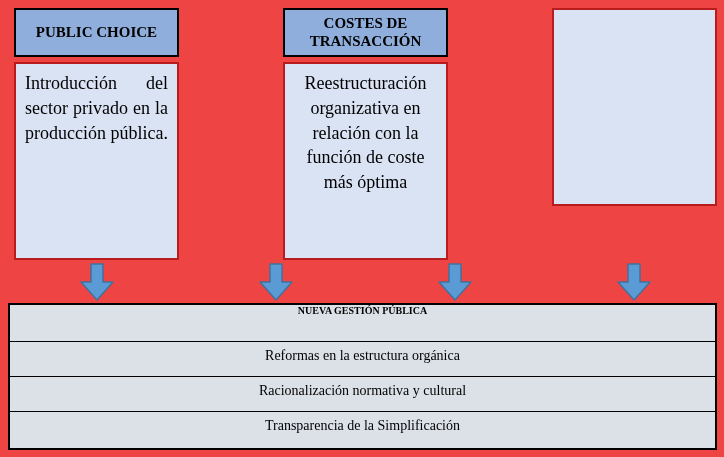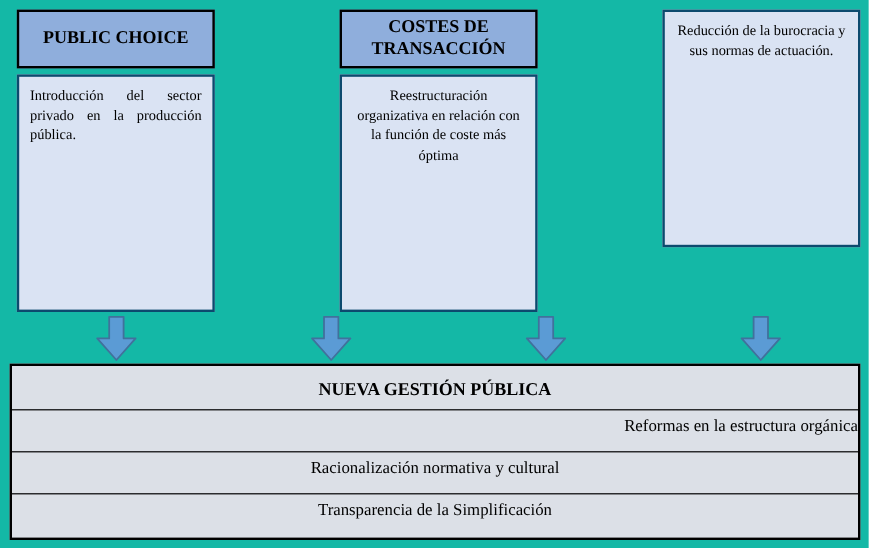"PUBLIC CHOICE" .stage { background: #14b8a6 -> #ef4444 }
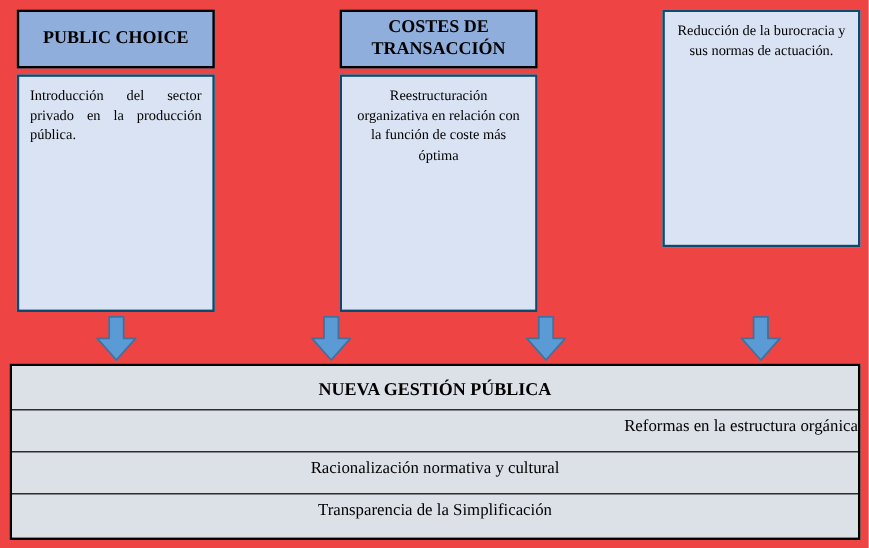"Reducción de la burocracia y" p { html: <p>Reducción de la burocracia y sus normas de actuación.</p> -> none }
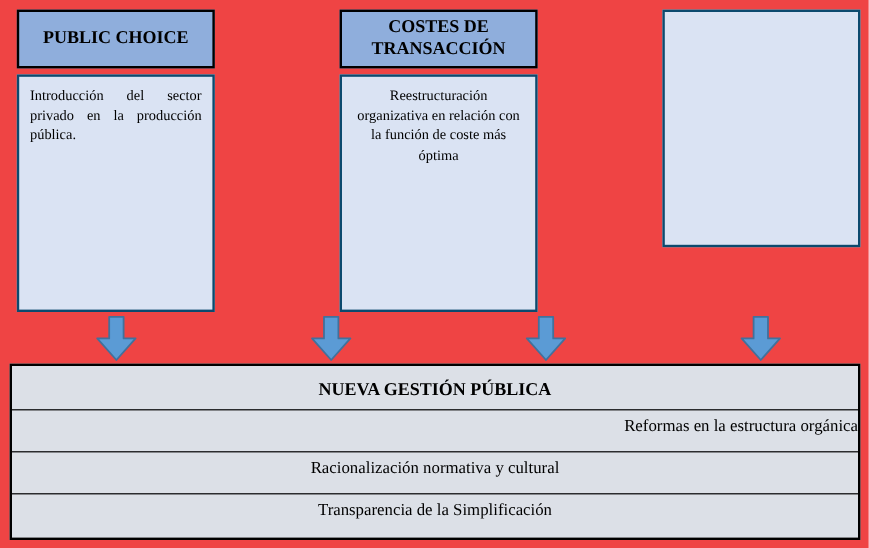"Introducción del sector privado en" .cbody { border: 2px solid #0c4a6e -> 2px solid #b91c1c; font-size: 12px -> 18px }
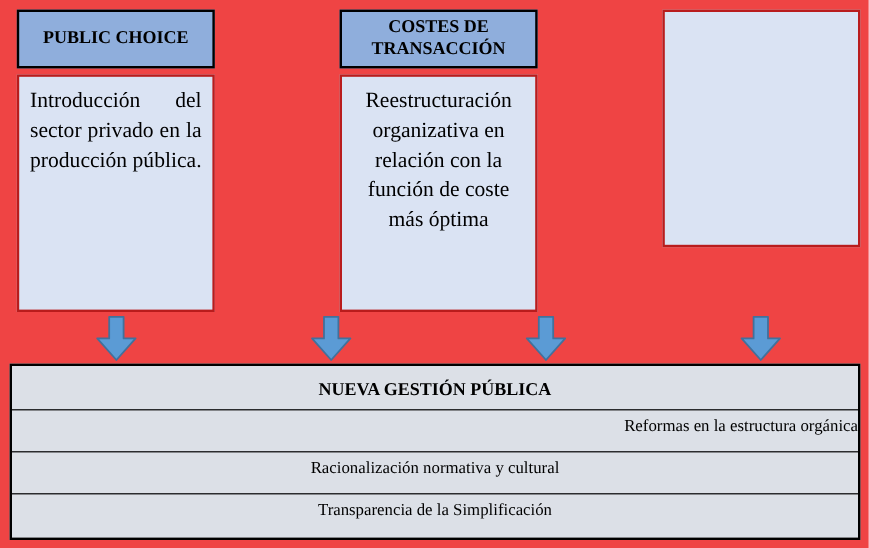"NUEVA GESTIÓN PÚBLICA" .trow.title { font-size: 15px -> 10px; padding-top: 12px -> 0 }
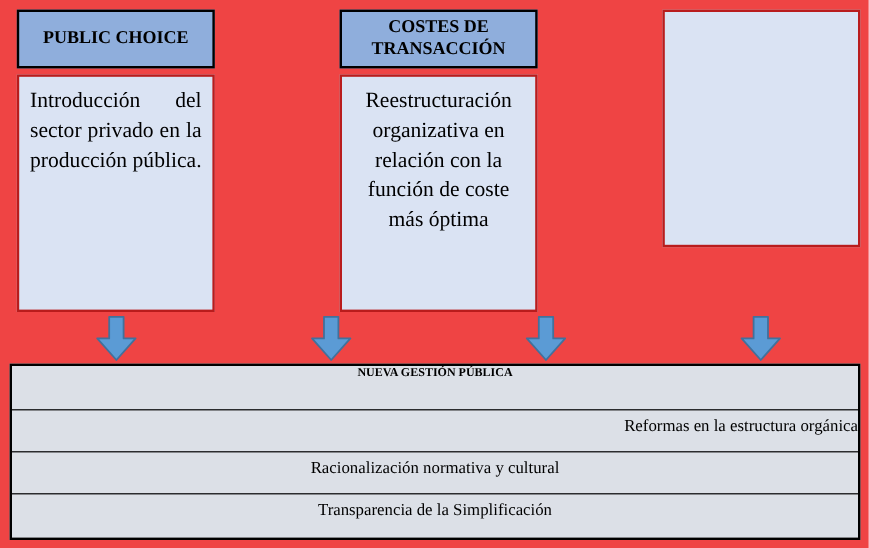"Reformas en la estructura orgánica" .trow.r1 { text-align: right -> none }
